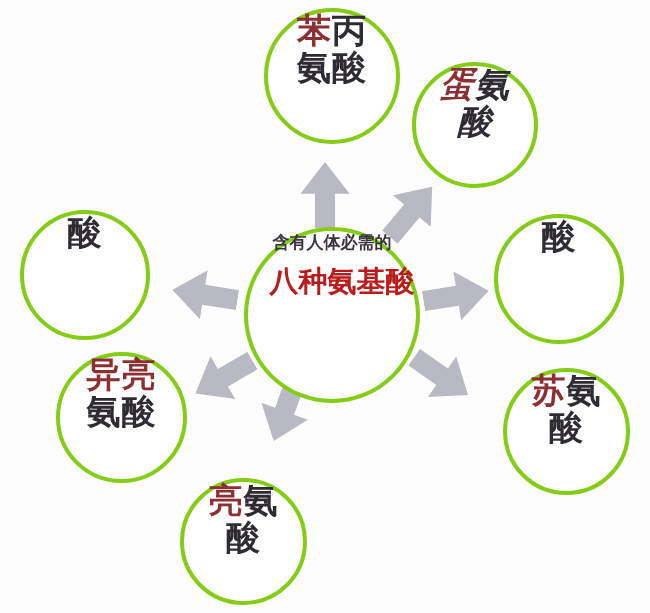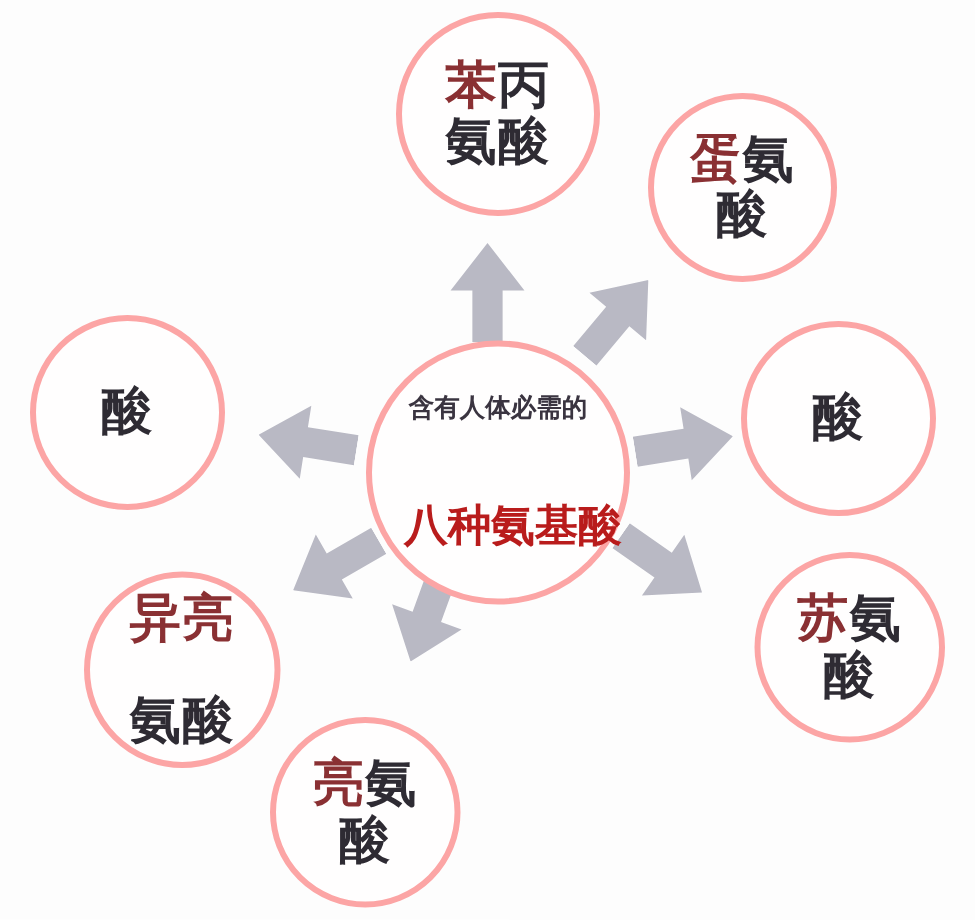"苯丙" .circle { border: 4px solid #fca5a5 -> 4px solid #84cc16; justify-content: center -> flex-start }
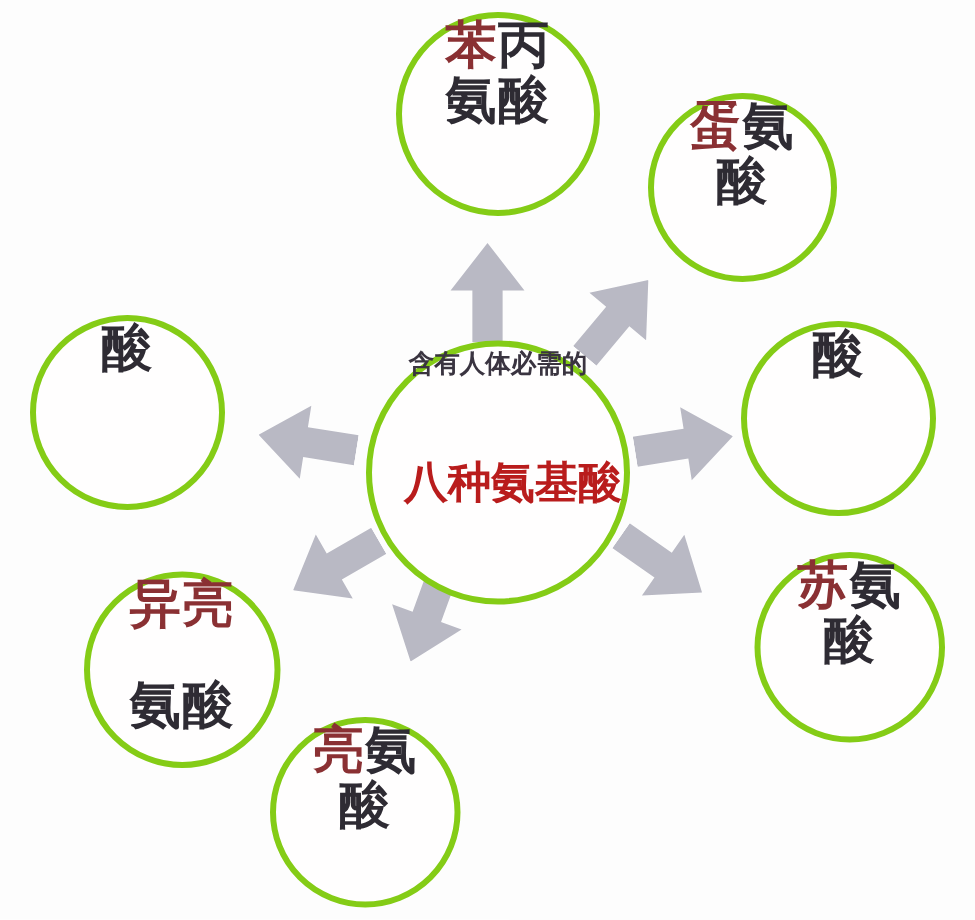"蛋氨" .node-top-right { font-style: none -> italic; left: 432px -> 412px }
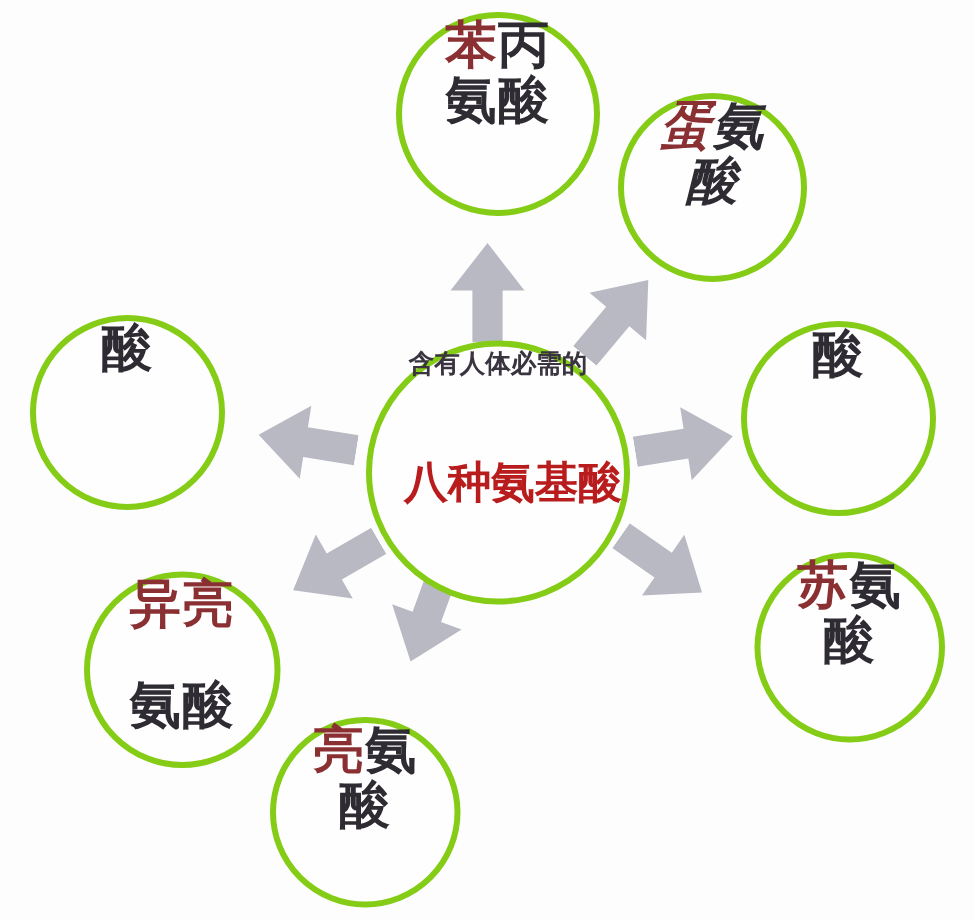"含有人体必需的" .center-node { gap: 40px -> none }
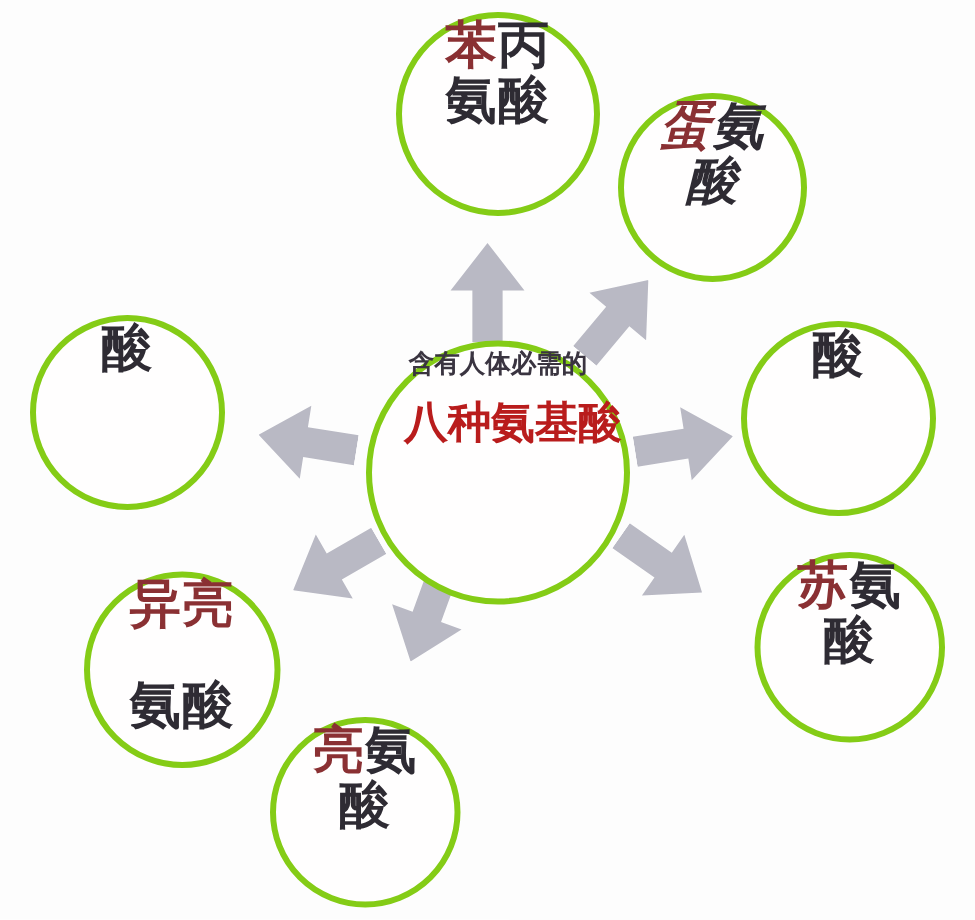"异亮" .node-bottom-left { gap: 30px -> none; top: 381px -> 352px }
